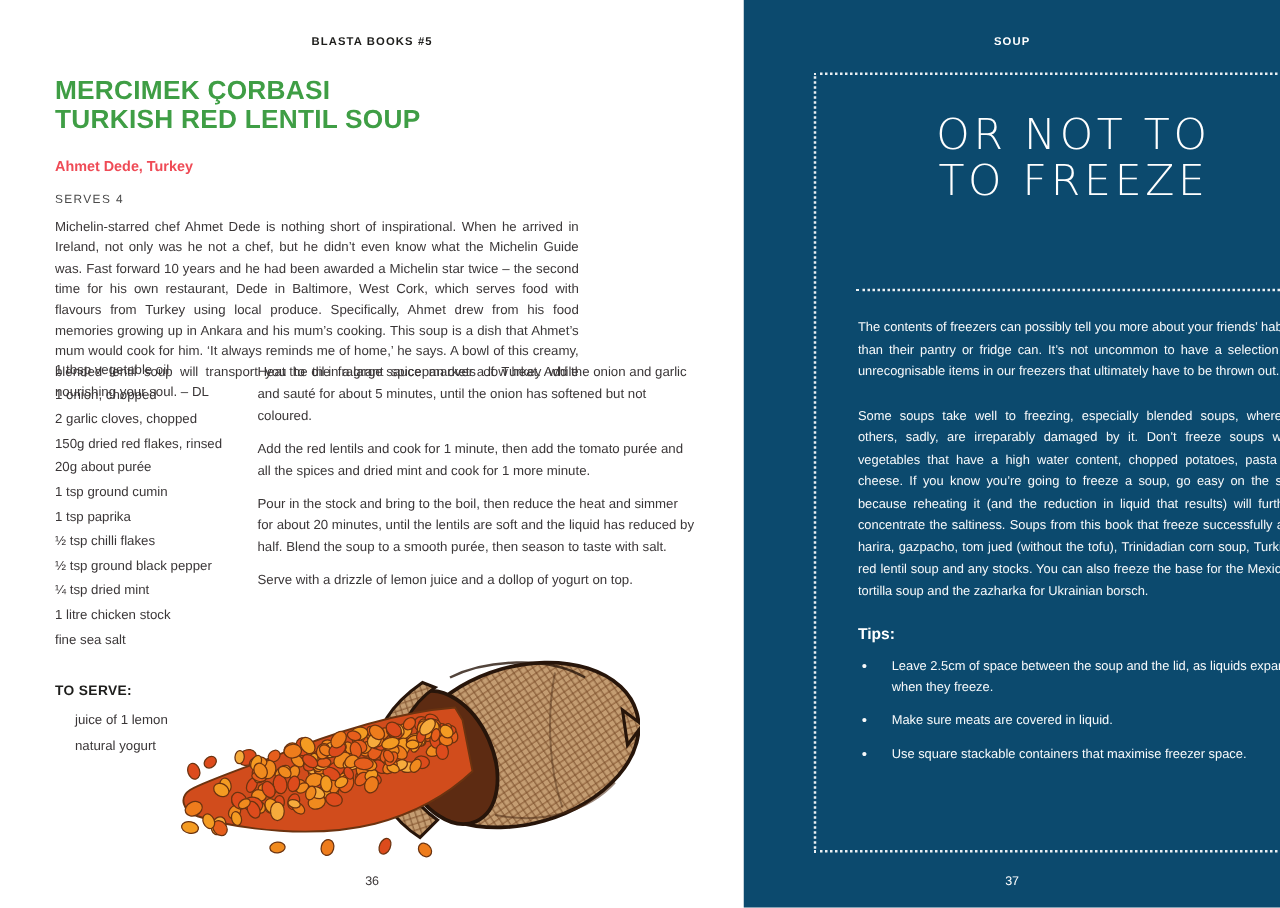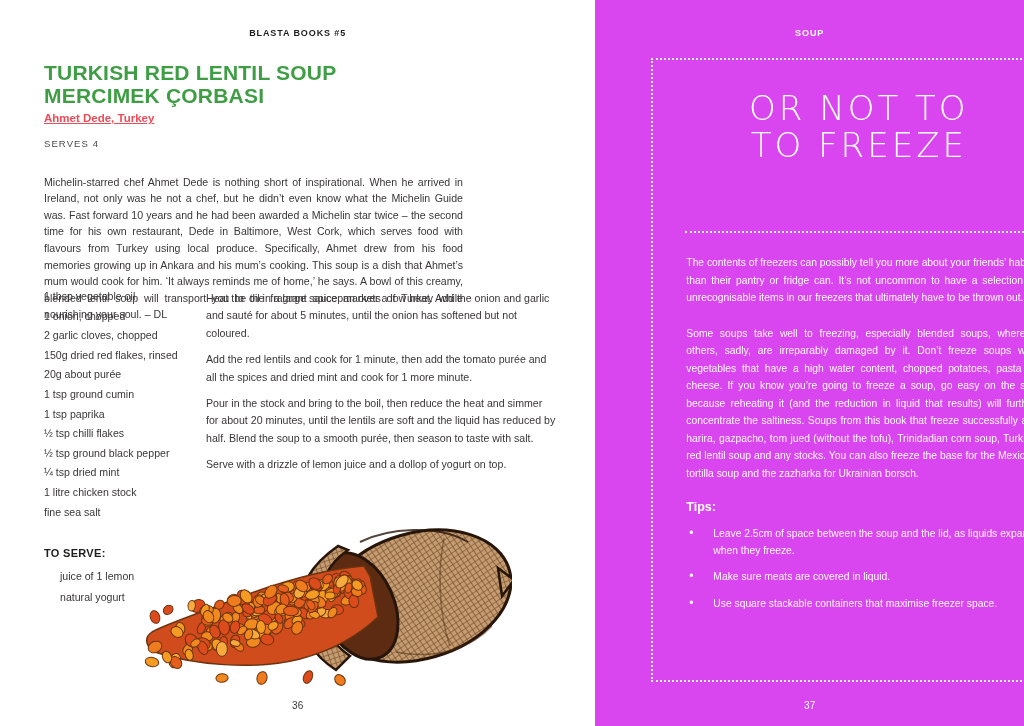"SOUP" .page-right { background: #d946ef -> #0c4a6e }
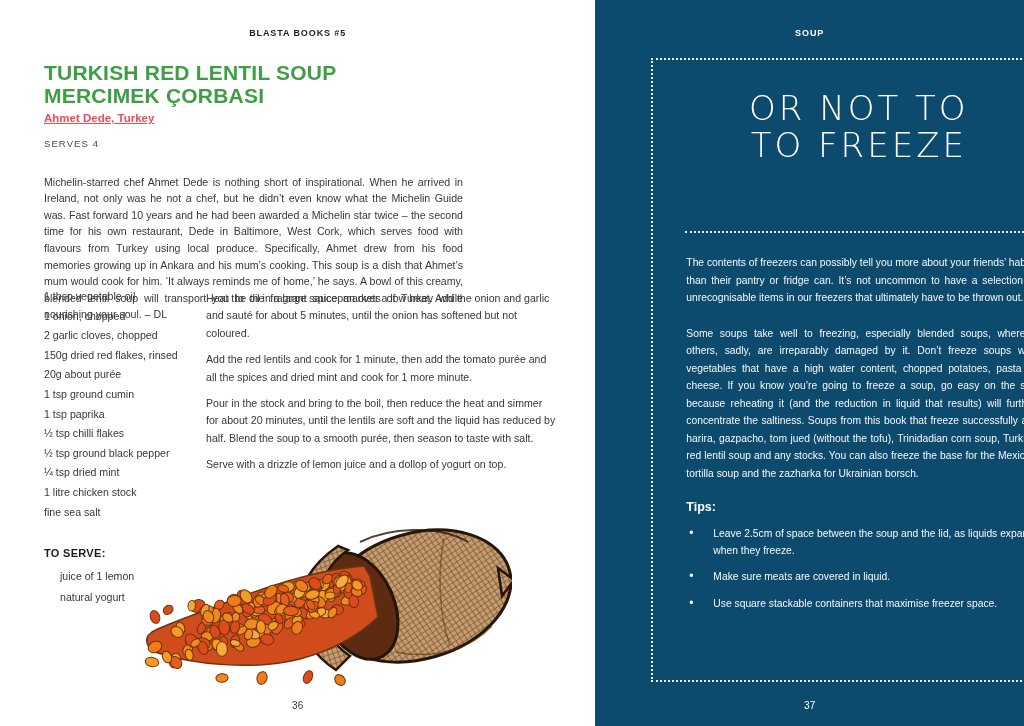"TURKISH RED LENTIL SOUP" span { order: before "MERCIMEK ÇORBASI" -> after "MERCIMEK ÇORBASI" }
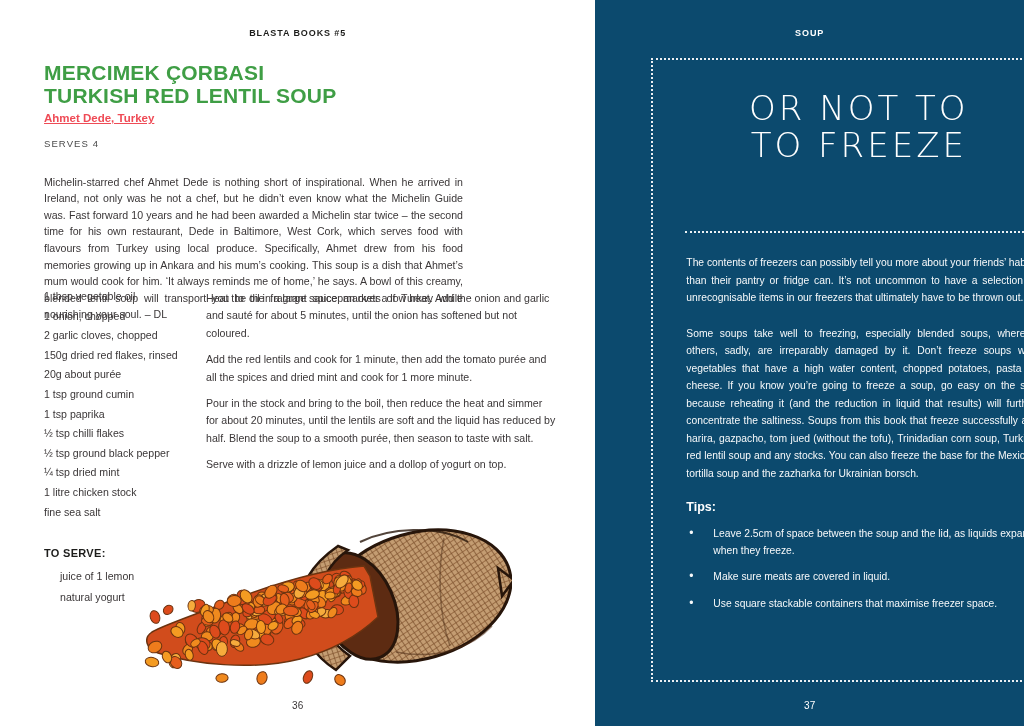"Ahmet Dede, Turkey" .author { margin-top: 5px -> 21px; text-decoration: underline -> none }
